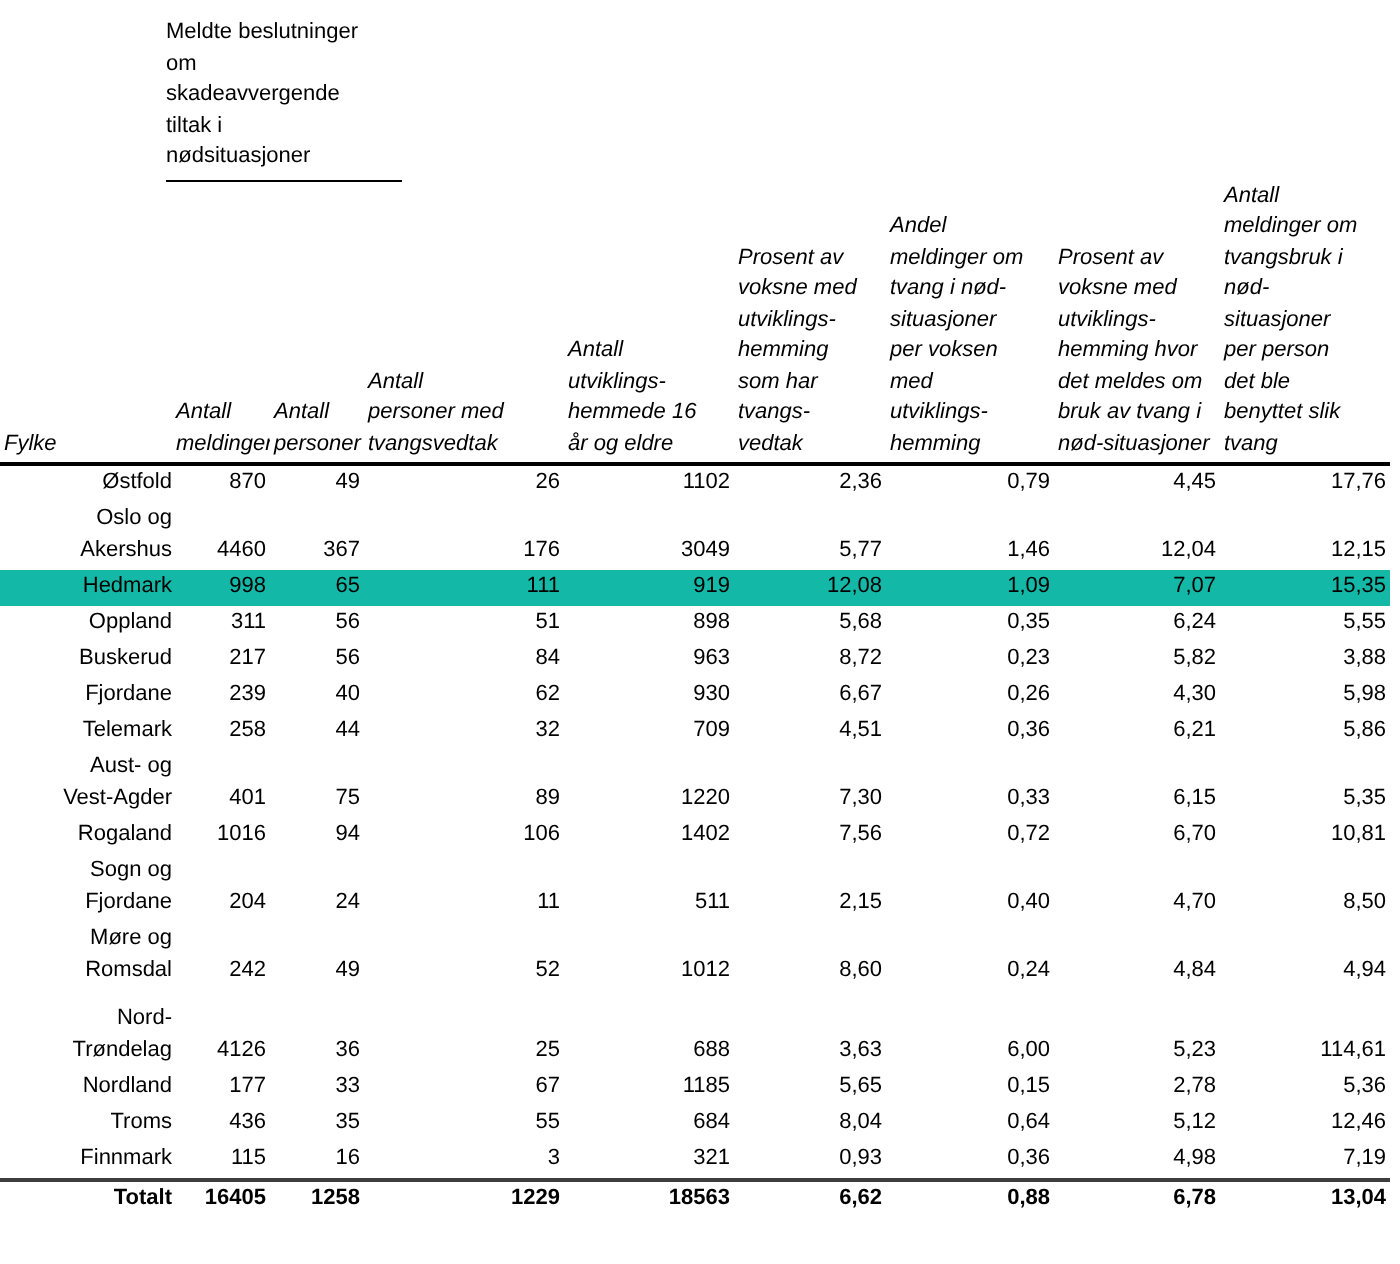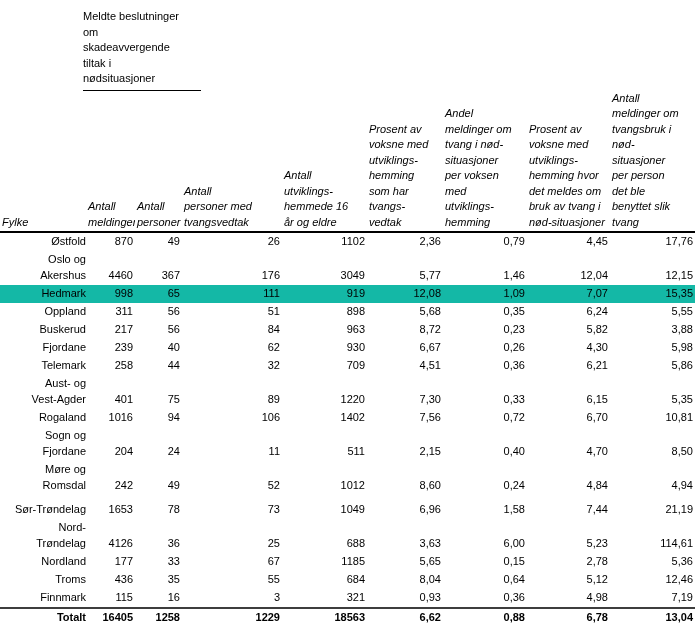"Sør-Trøndelag" tr.single { html: <tr> <td>Sør-Trøndelag</td> <td>1653</td> <td>78</td> <td>73</td> <td>1049</td> <td>6,96</td> <td>1,58</td> <td>7,44</td> <td>21,19</td> </tr> -> none }
